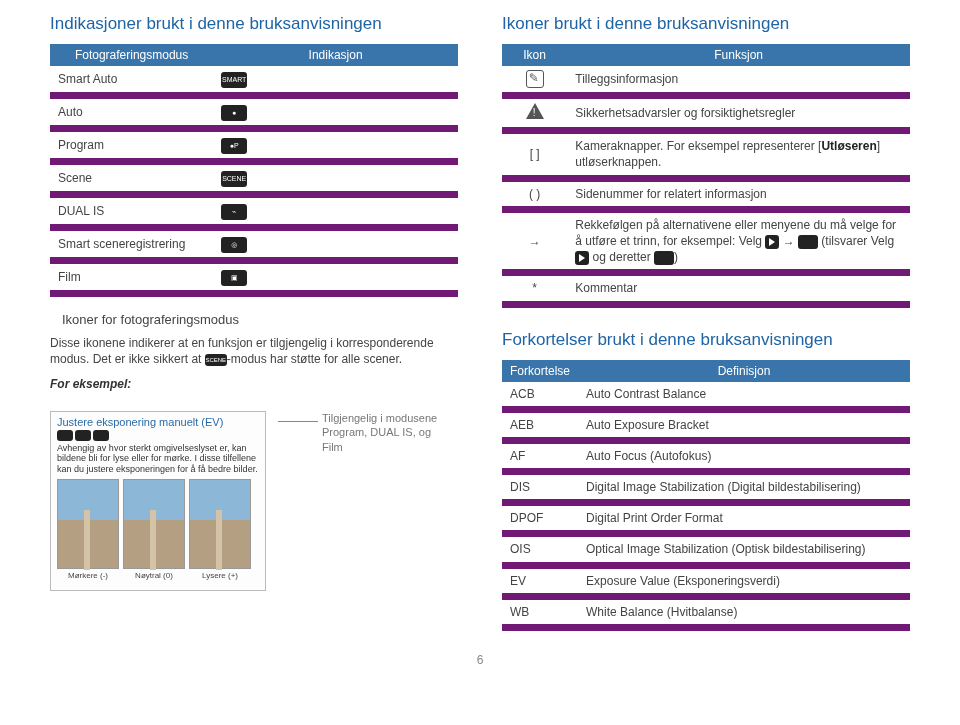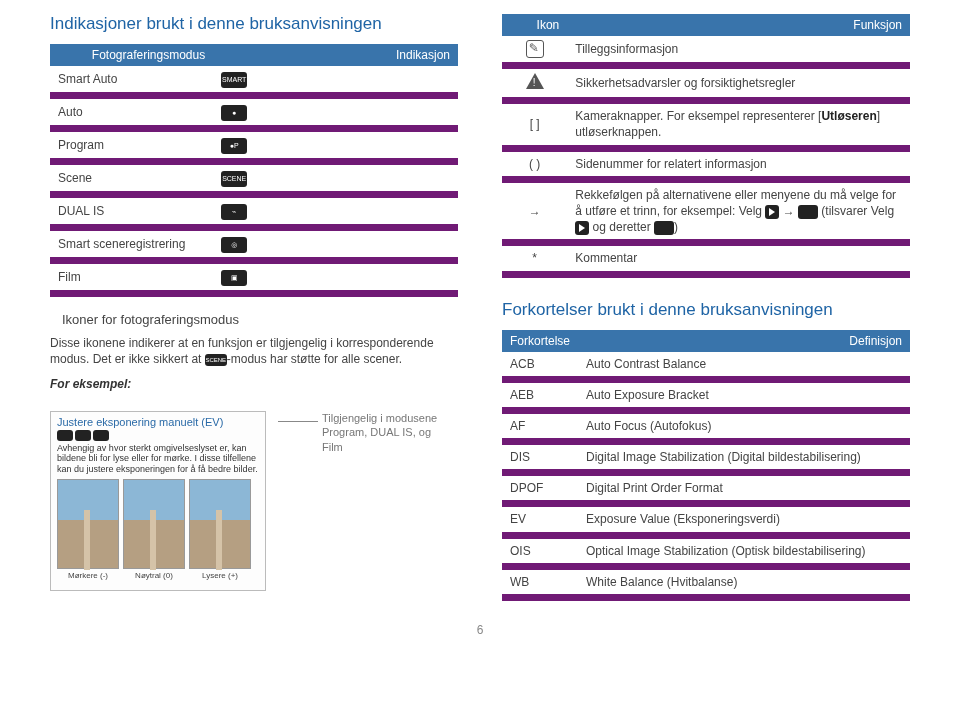"Ikoner brukt i denne bruksanvisningen" h2 { html: none -> <h2>Ikoner brukt i denne bruksanvisningen</h2> }
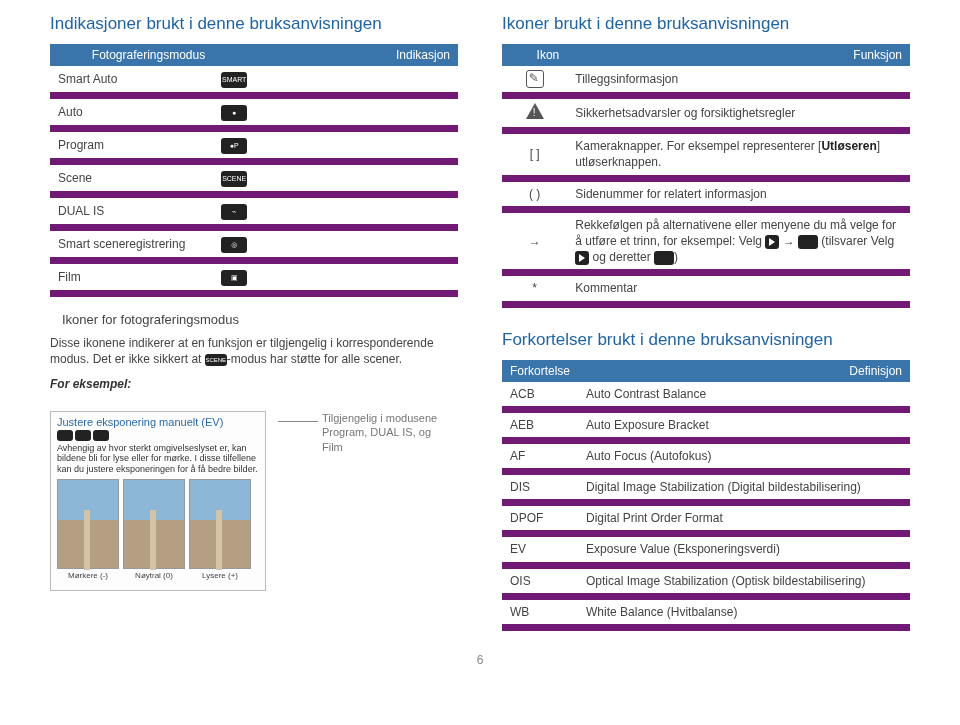"Fotograferingsmodus" th { text-align: right -> center }
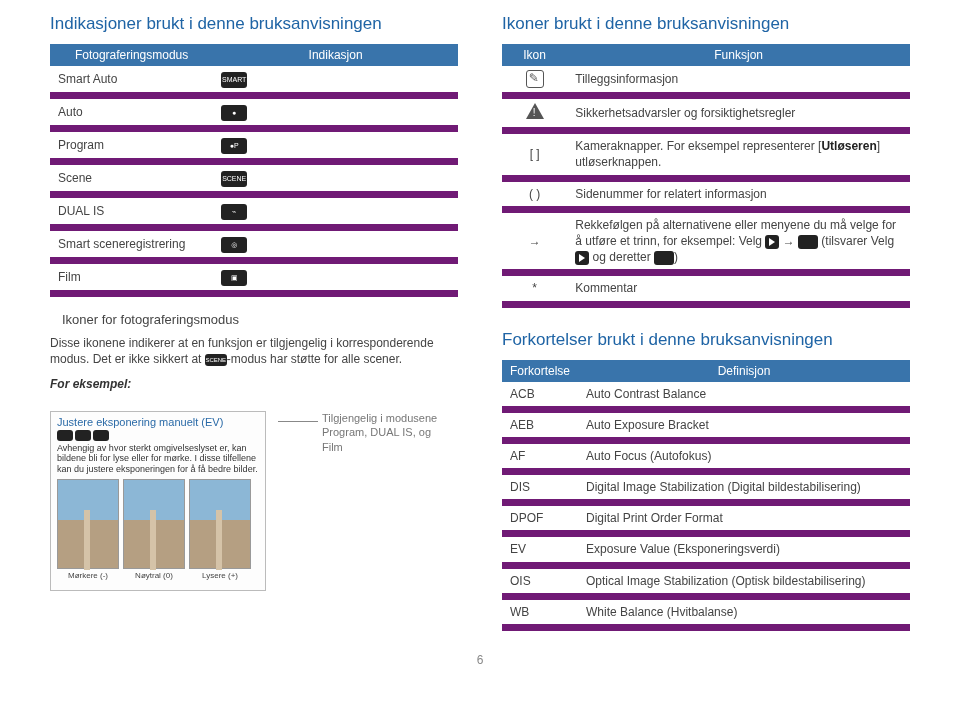"EV" tr { order: before "OIS" -> after "OIS" }
